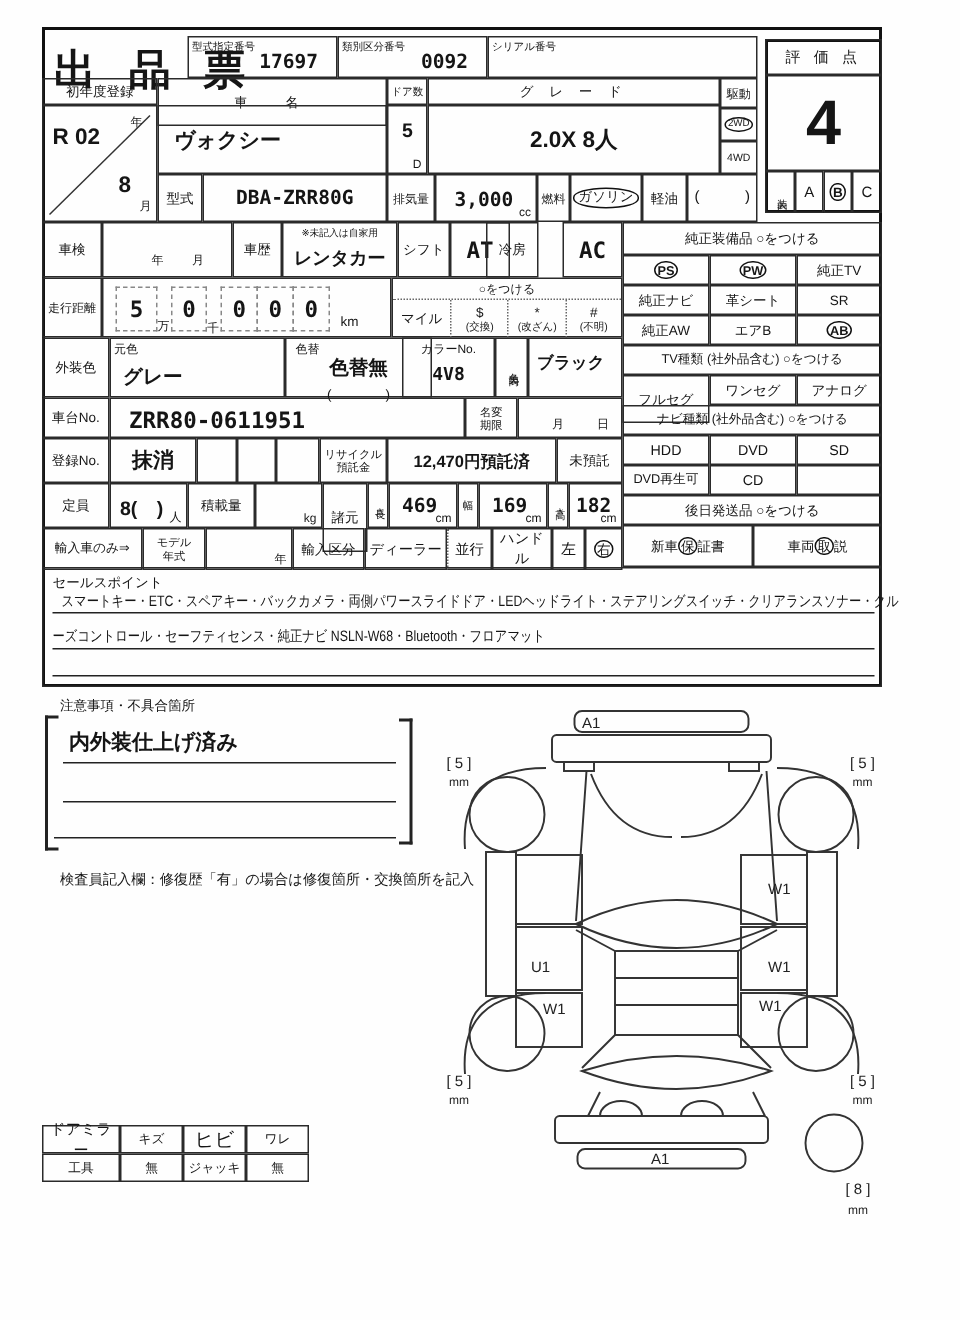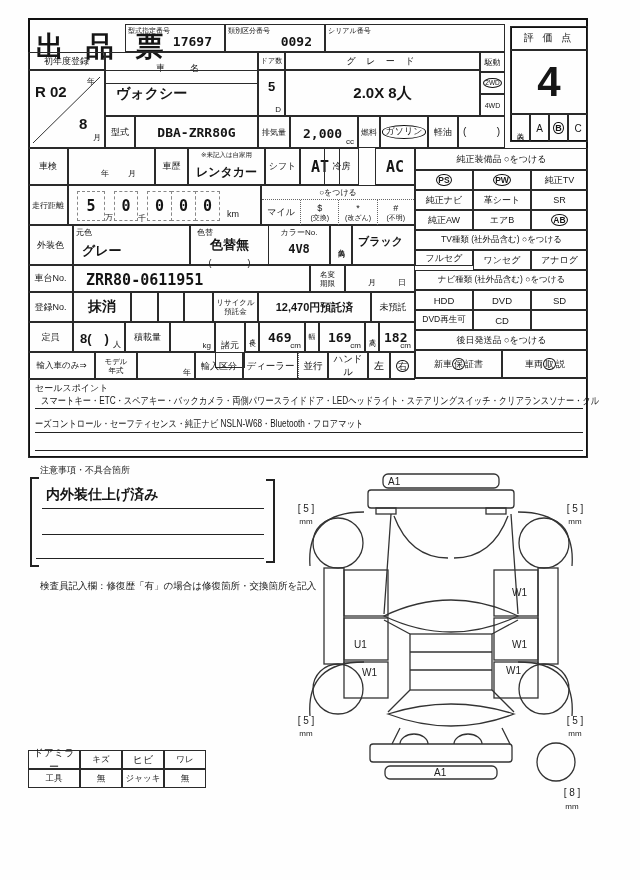"2,000" span.c { text: 2,000 -> 3,000 }
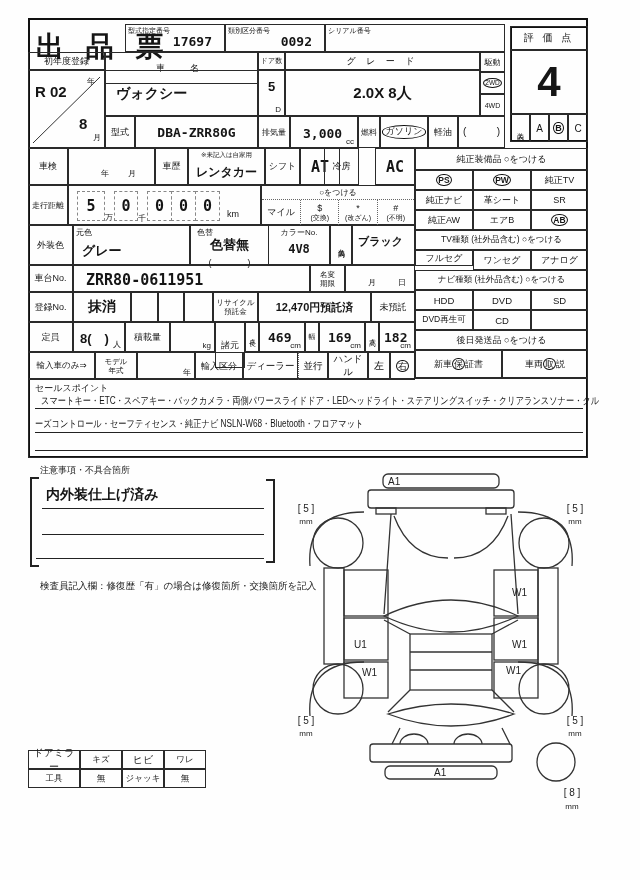"色替" div.c { width: 79px -> 98px }
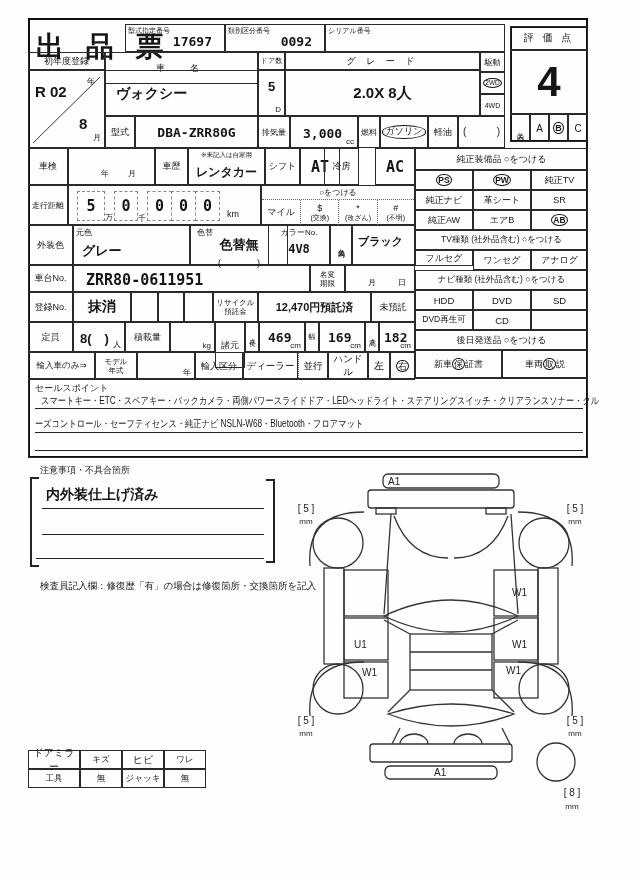"フルセグ" div.c { height: 16px -> 32px }
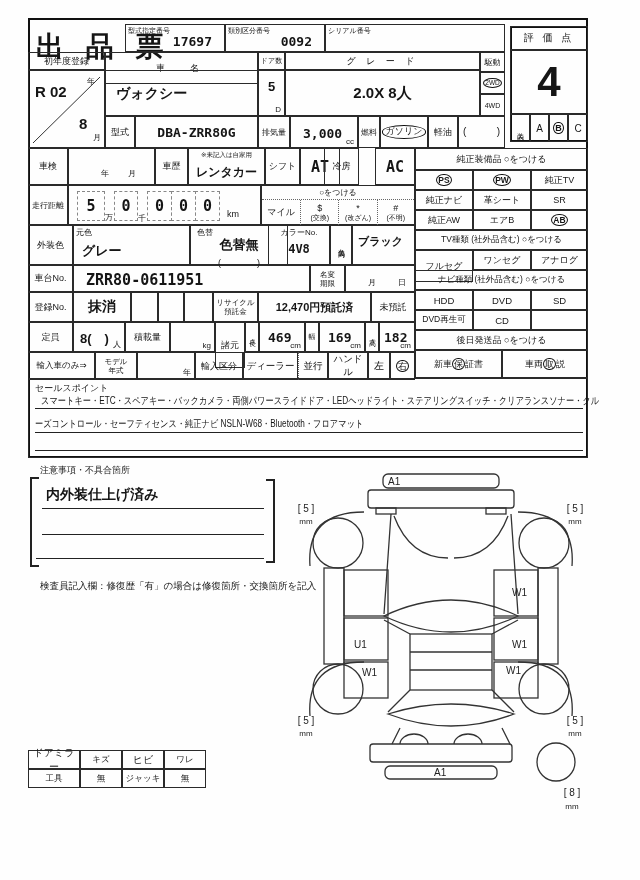"ヒビ" div.c { font-size: 10px -> 13px }
